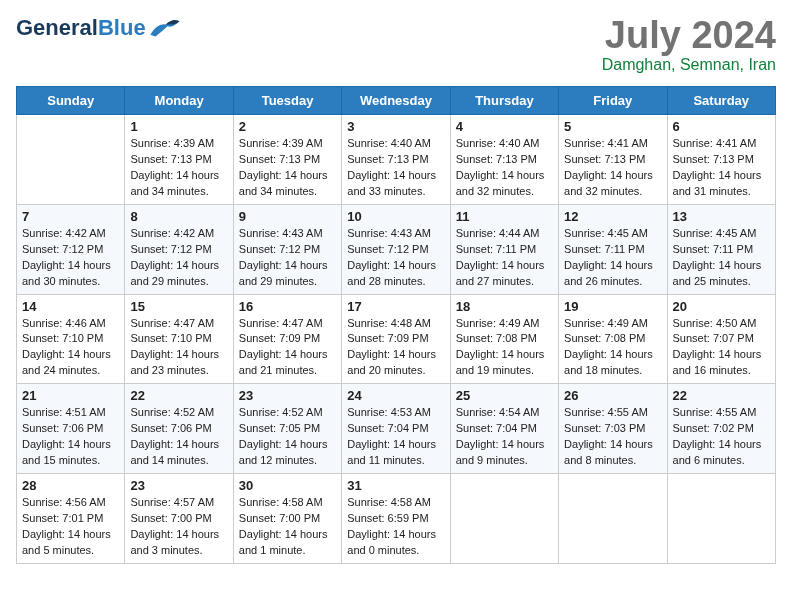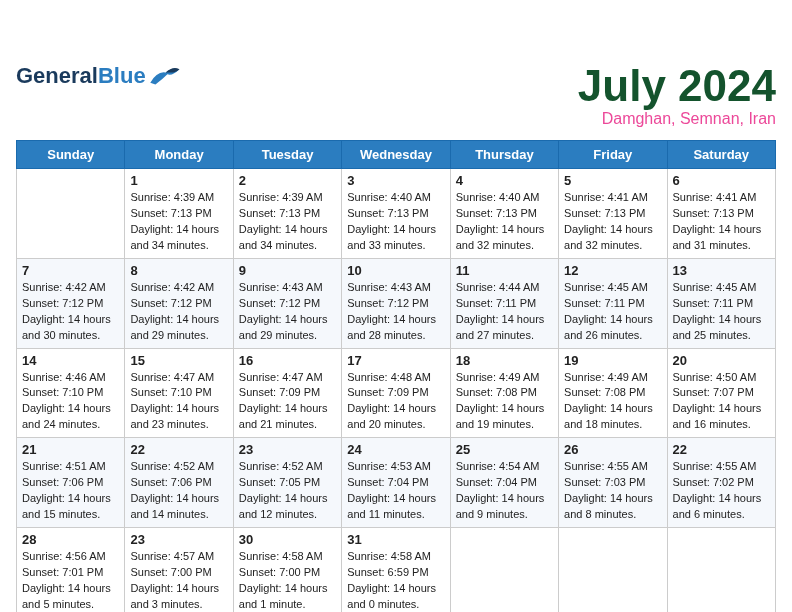"GeneralBlue" .header { margin-top: 48px -> none }
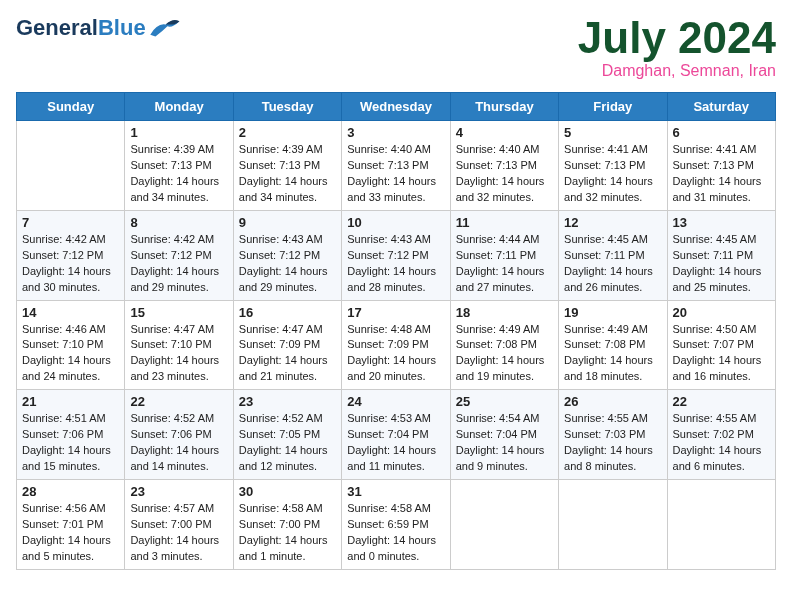"July 2024" .month-year { color: #14532d -> #737373; font-size: 44px -> 38px }
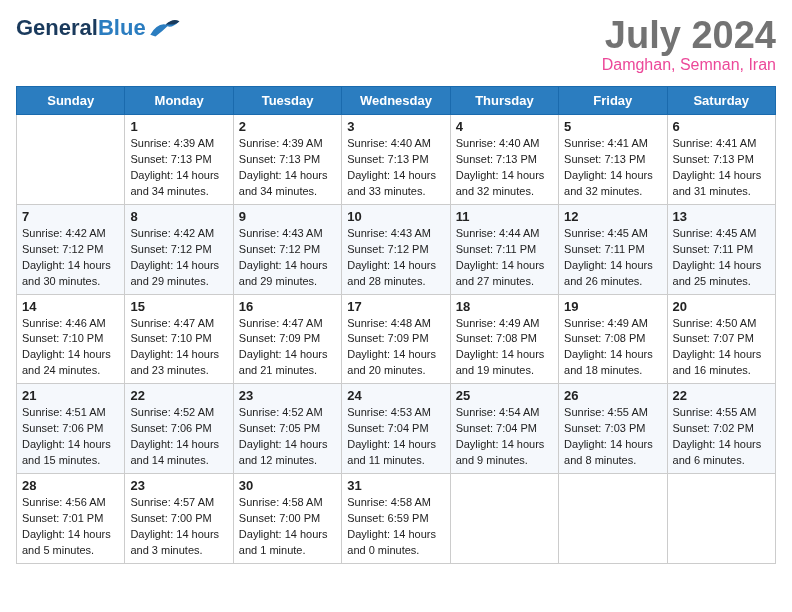"Damghan, Semnan, Iran" .location { color: #ec4899 -> #15803d }
